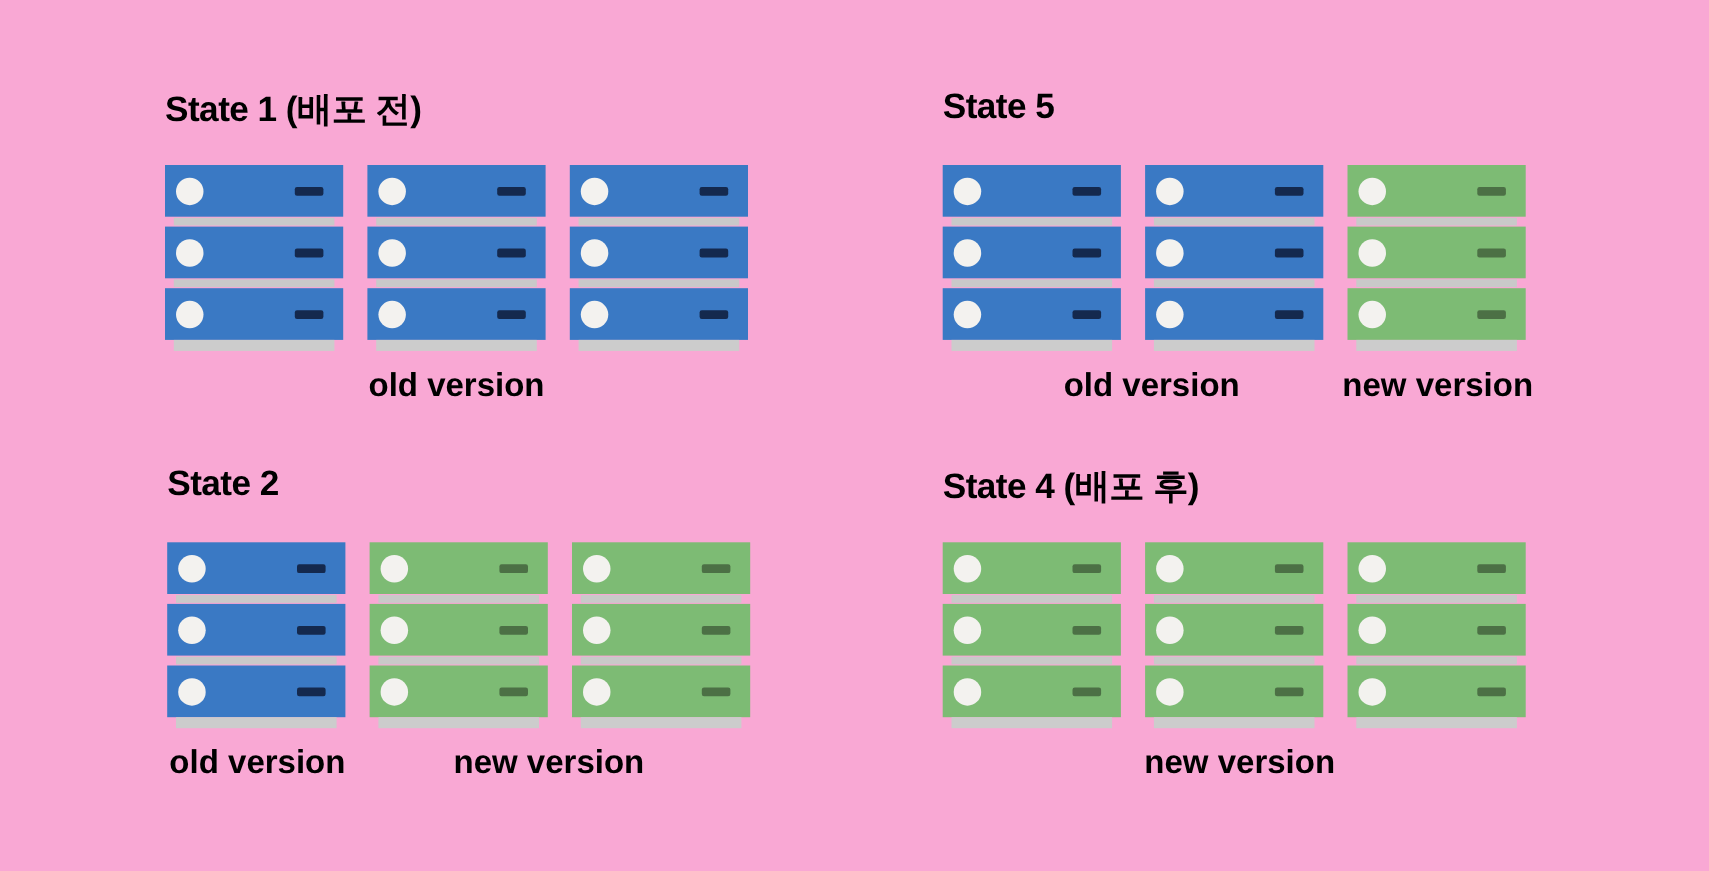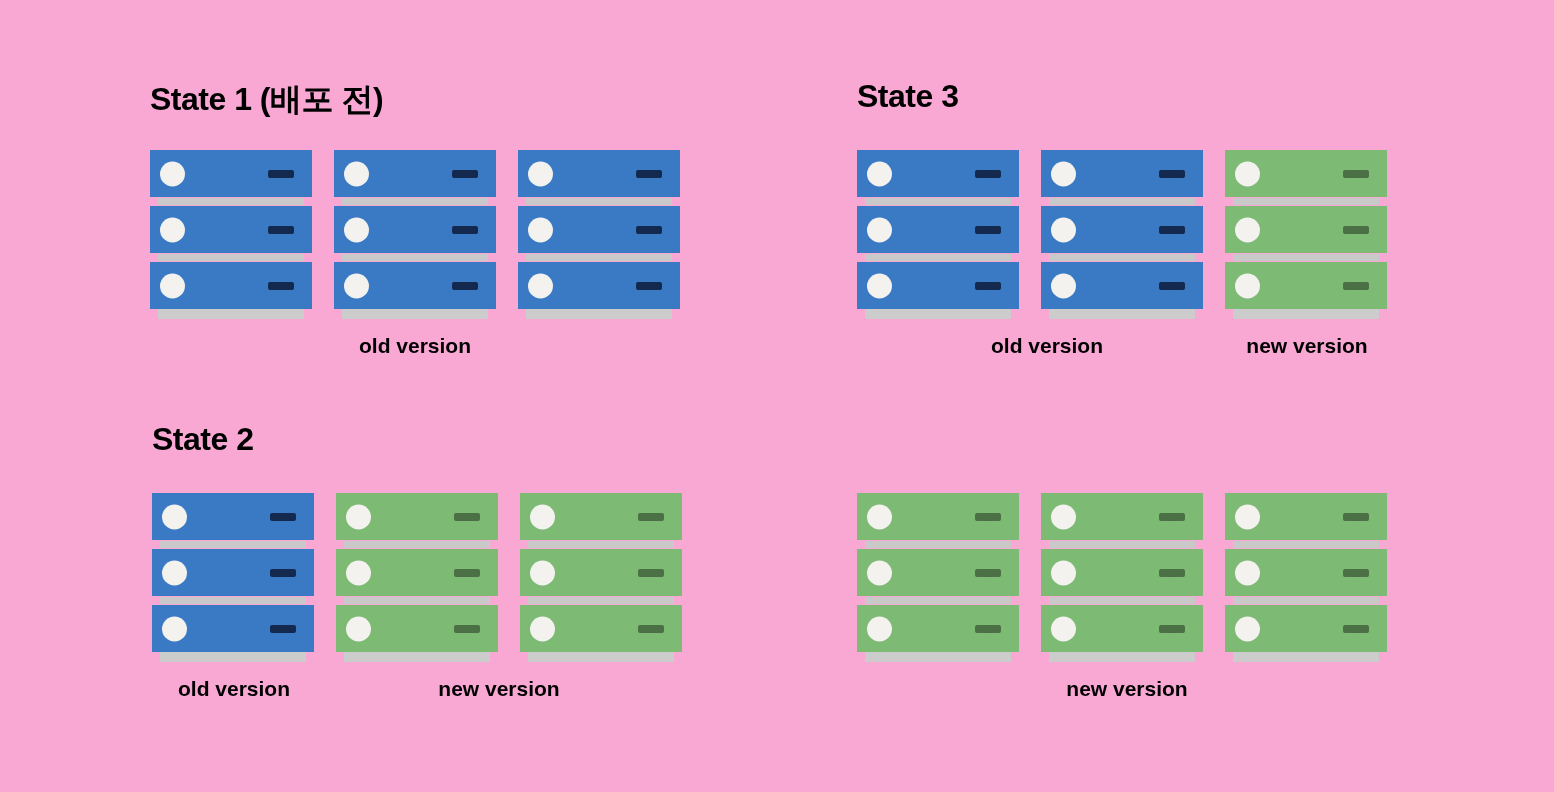"State 3" h2.state-title { text: 3 -> 5 }
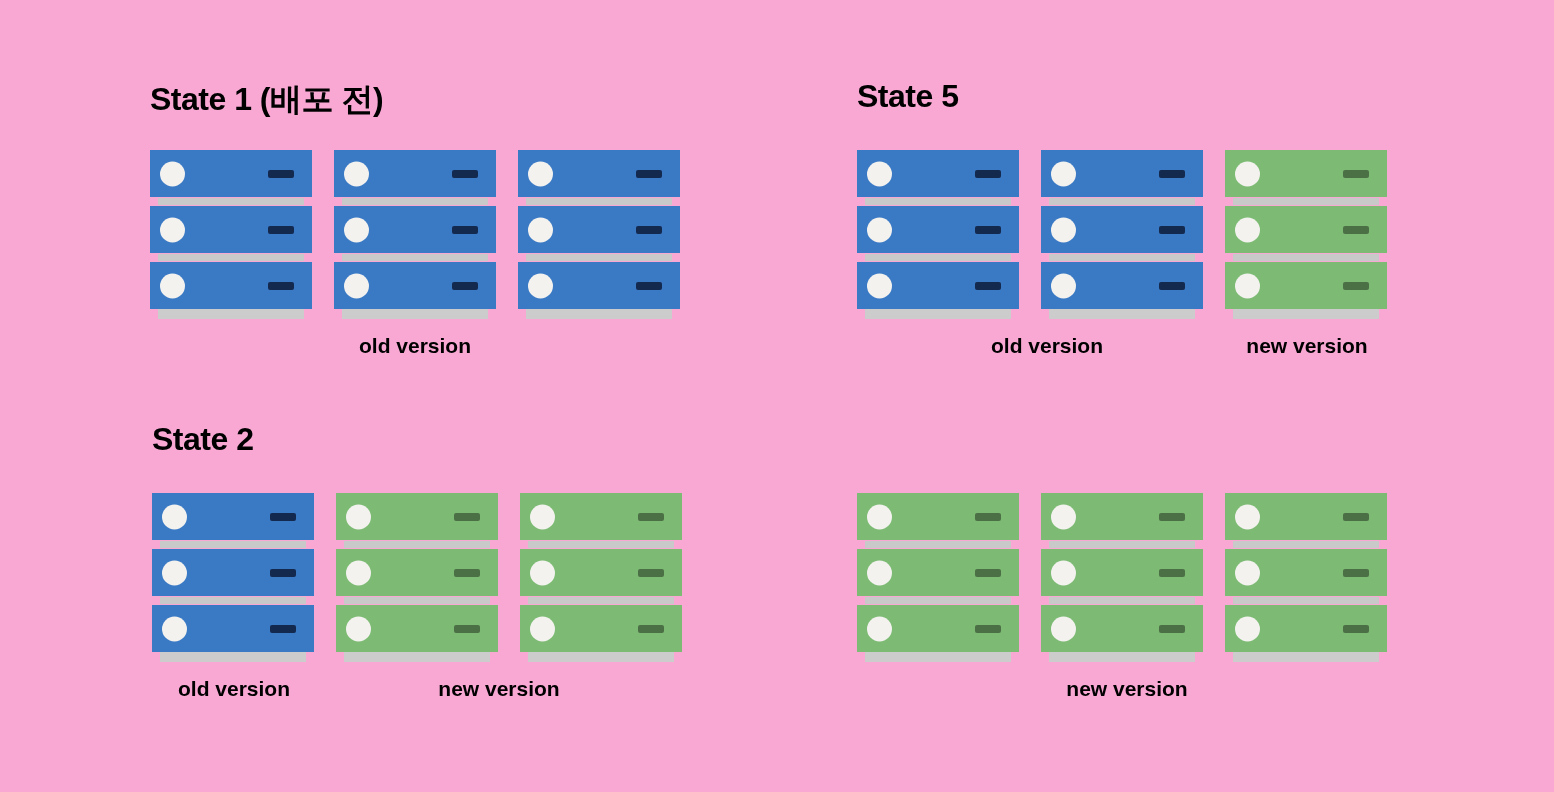"old version" .version-label { font-size: 21px -> 30px }
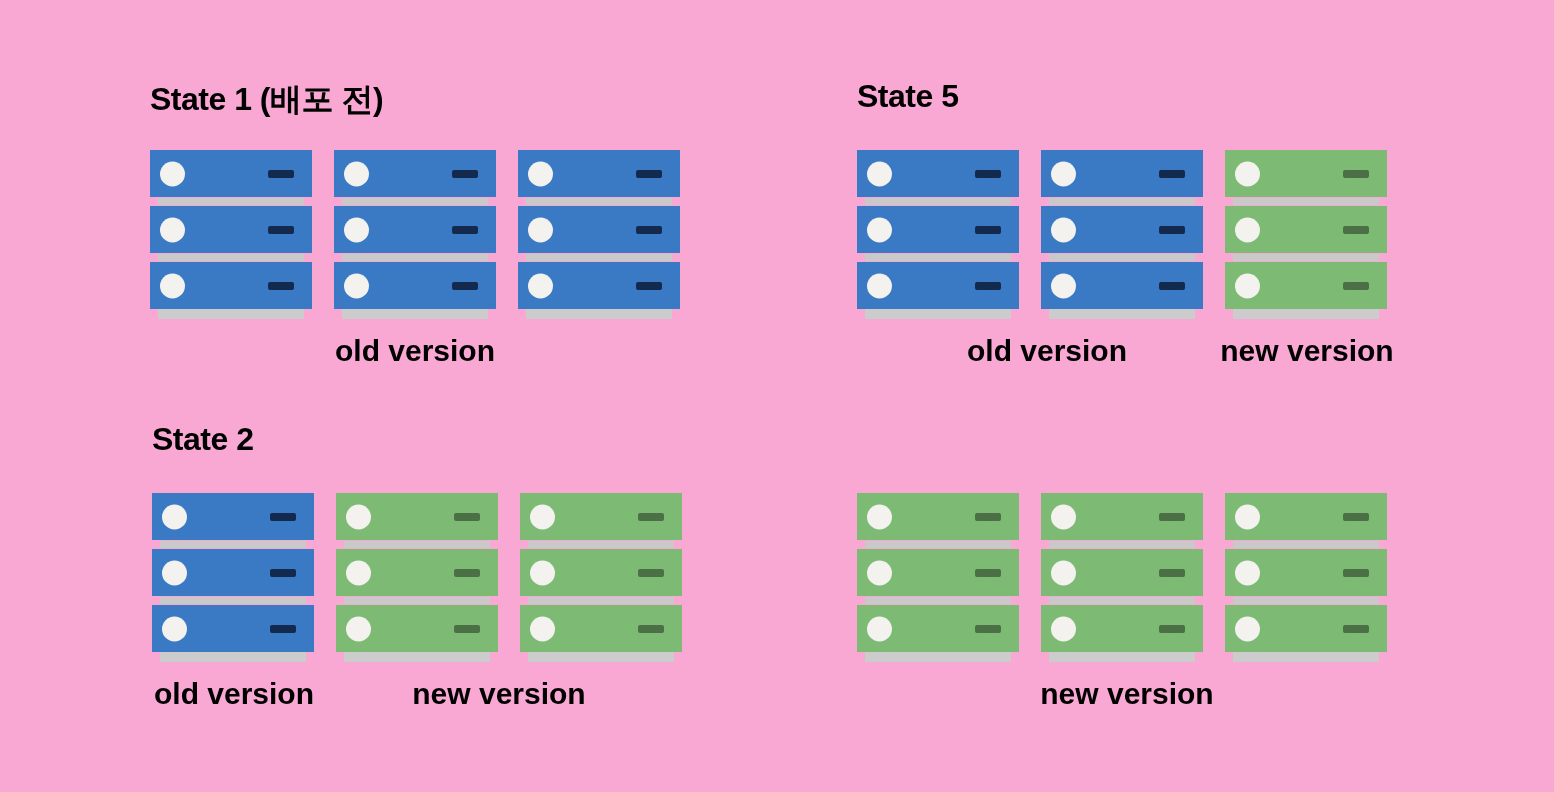"State 4 (배포 후)" h2.state-title { html: none -> <h2>State 4 (배포 후)</h2> }
